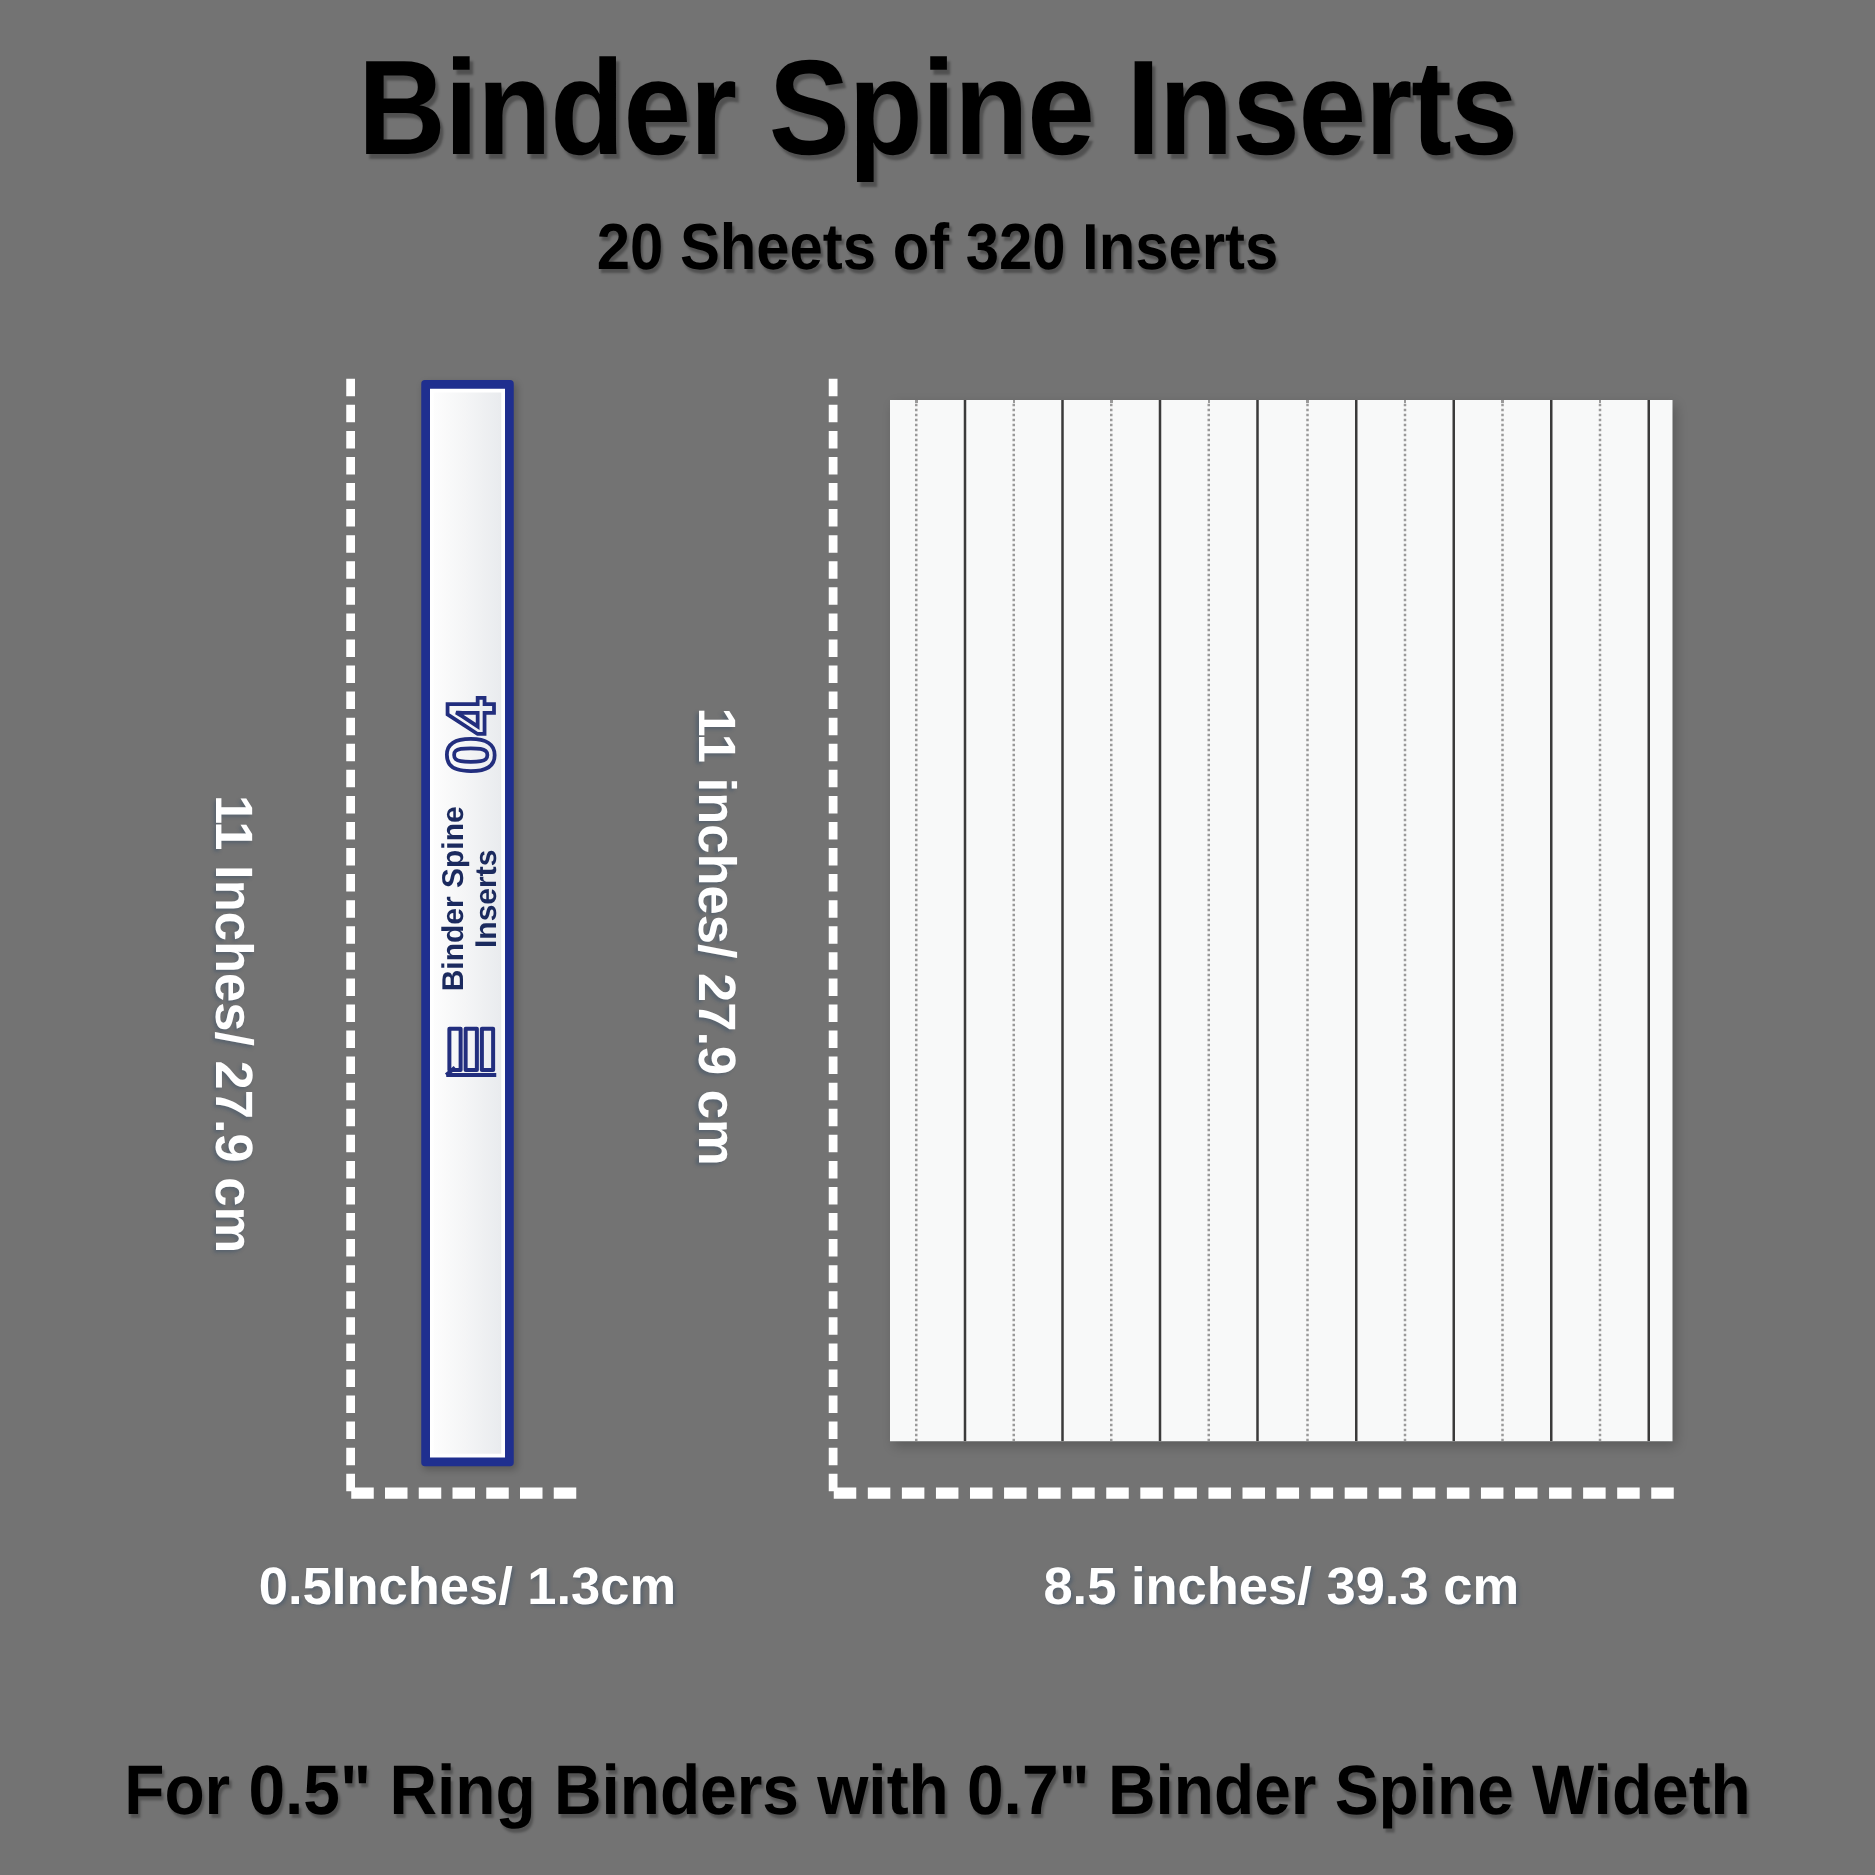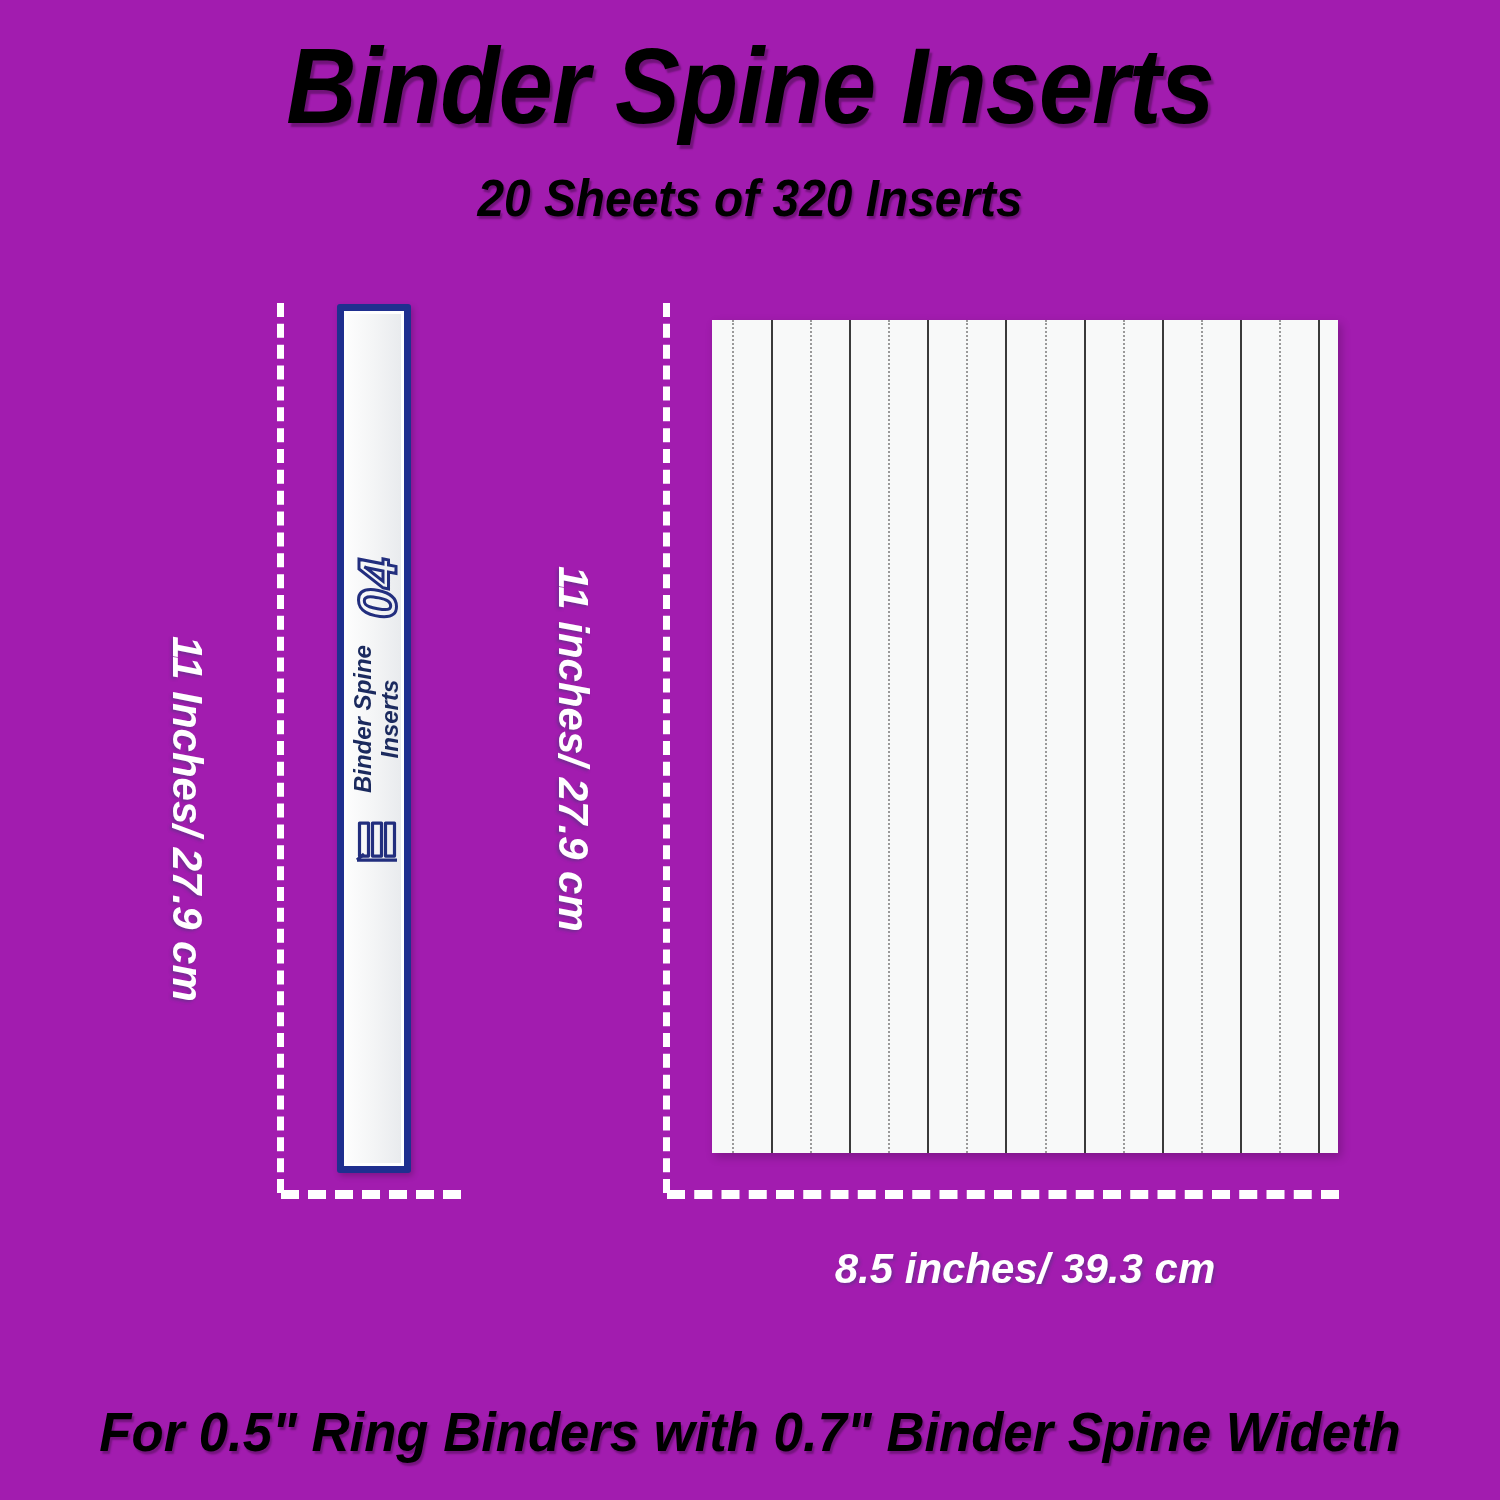"Binder Spine Inserts" #stage { background: #a21caf -> #737373; font-style: italic -> none }
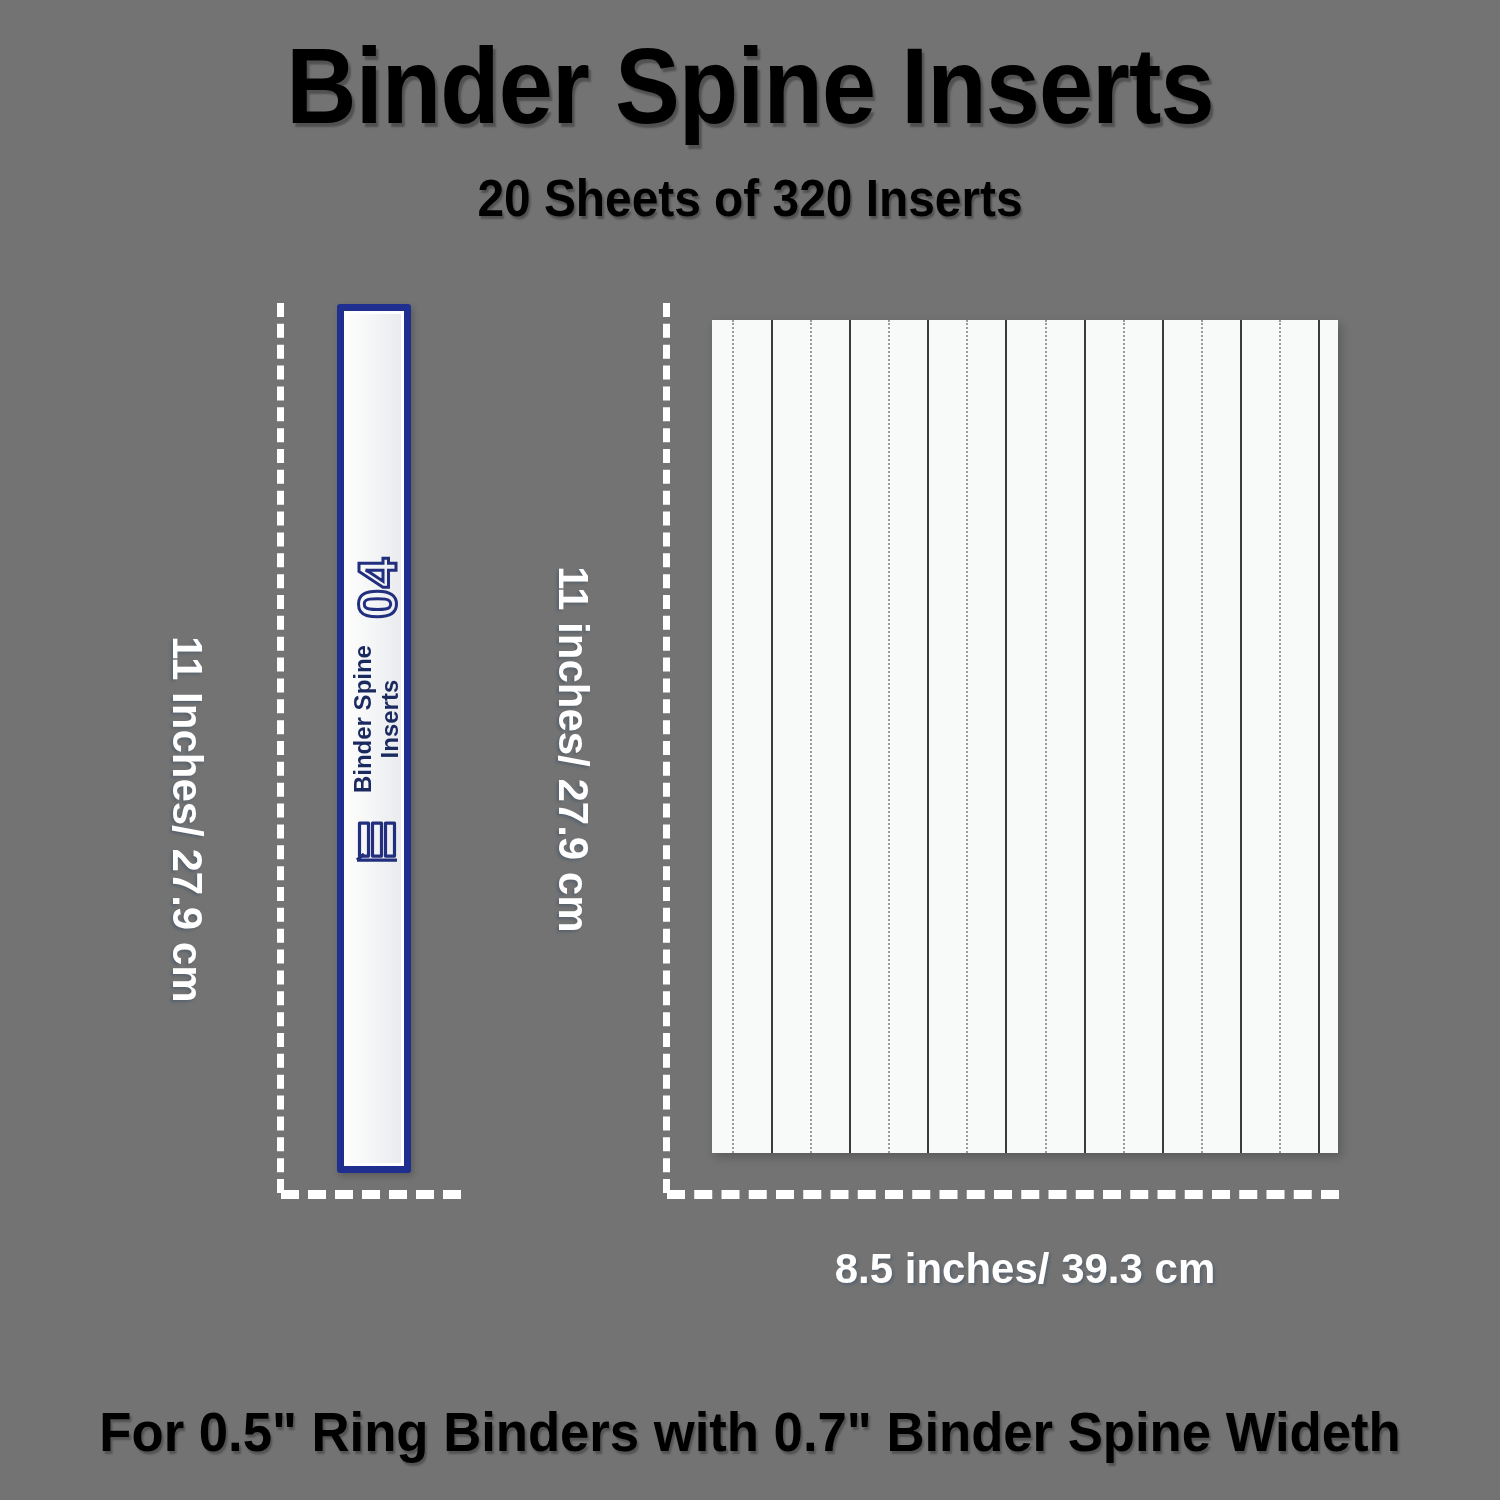"0.5Inches/ 1.3cm" div.dim-h { html: none -> <div>0.5Inches/ 1.3cm</div> }
